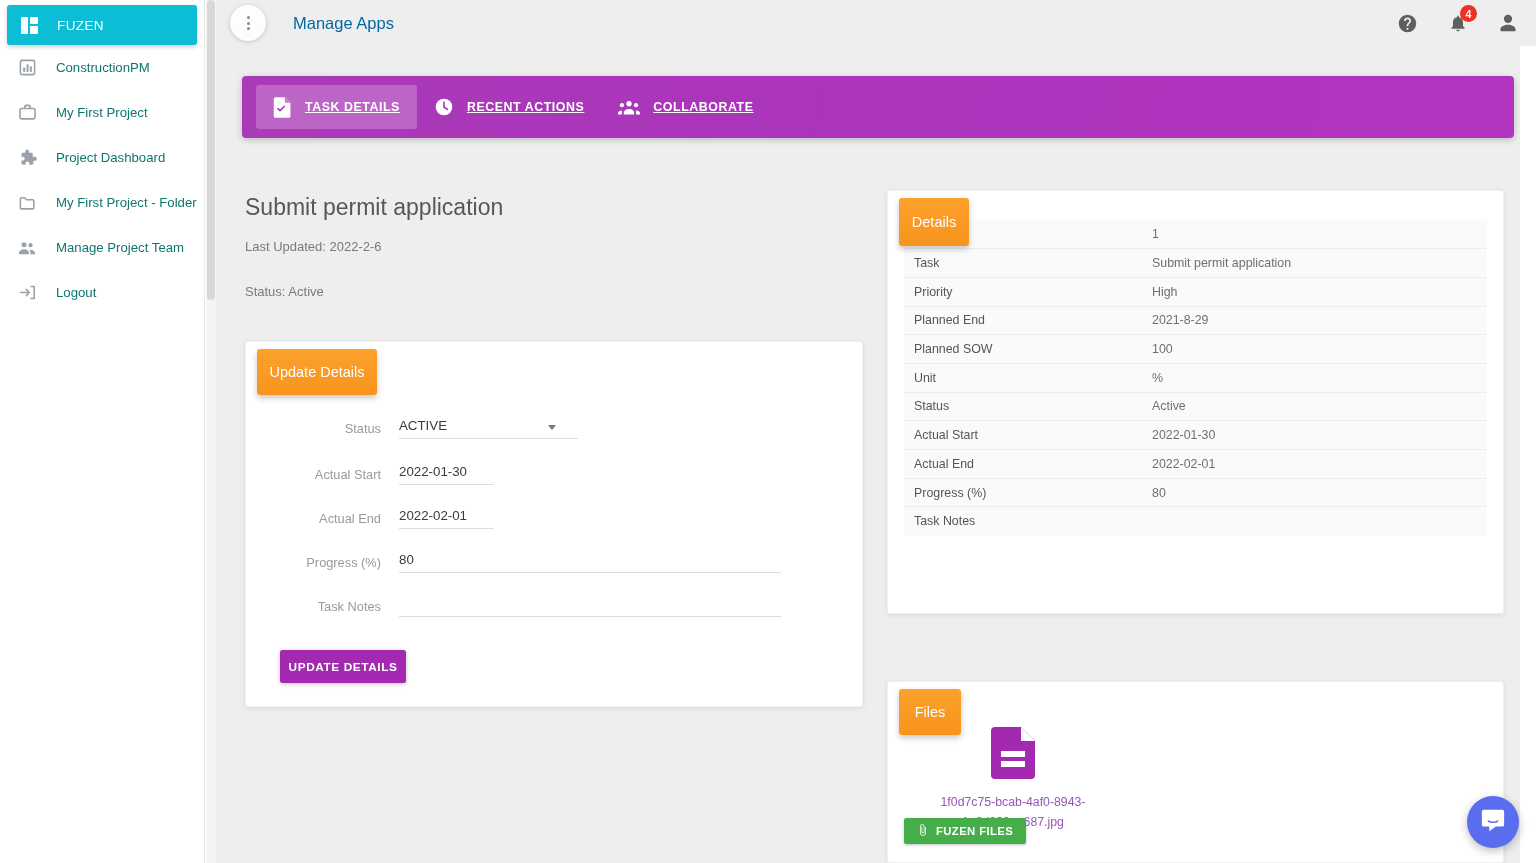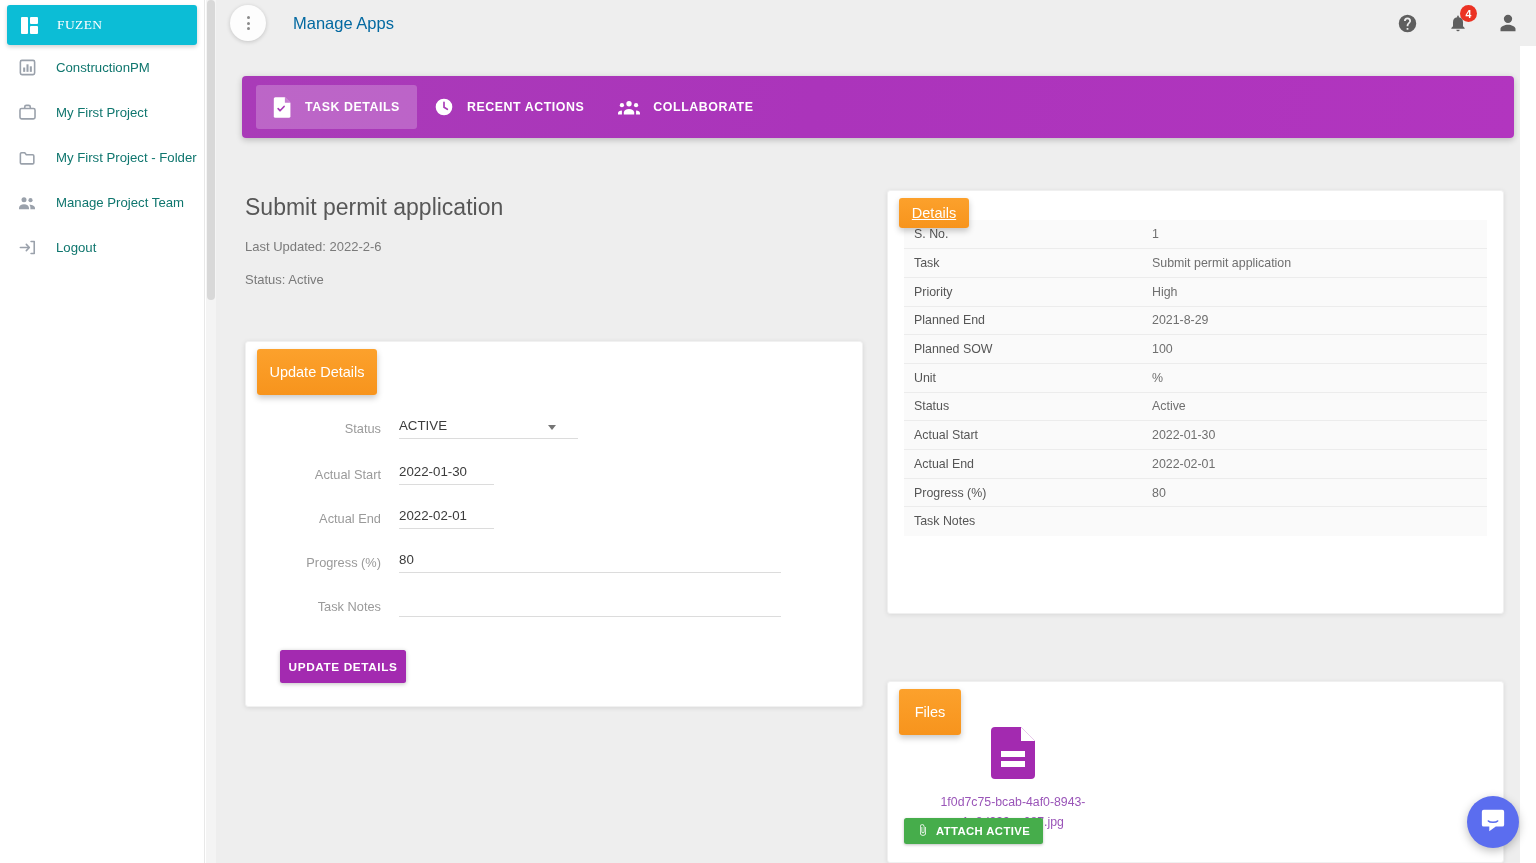"FUZEN" #brand { font-family: Liberation Serif, serif -> none }
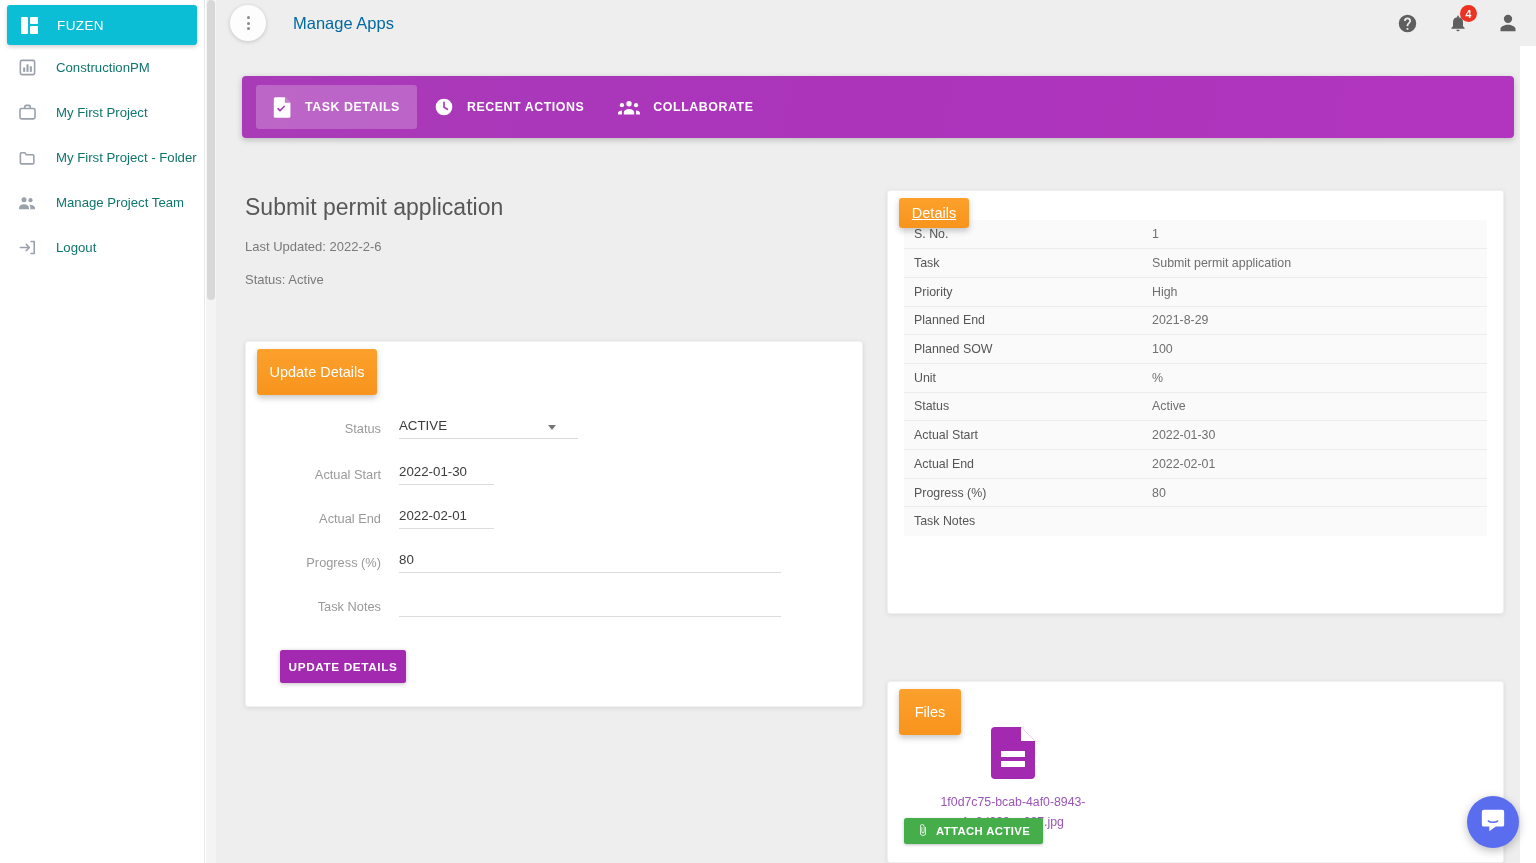"TASK DETAILS" .tab { text-decoration: none -> underline }
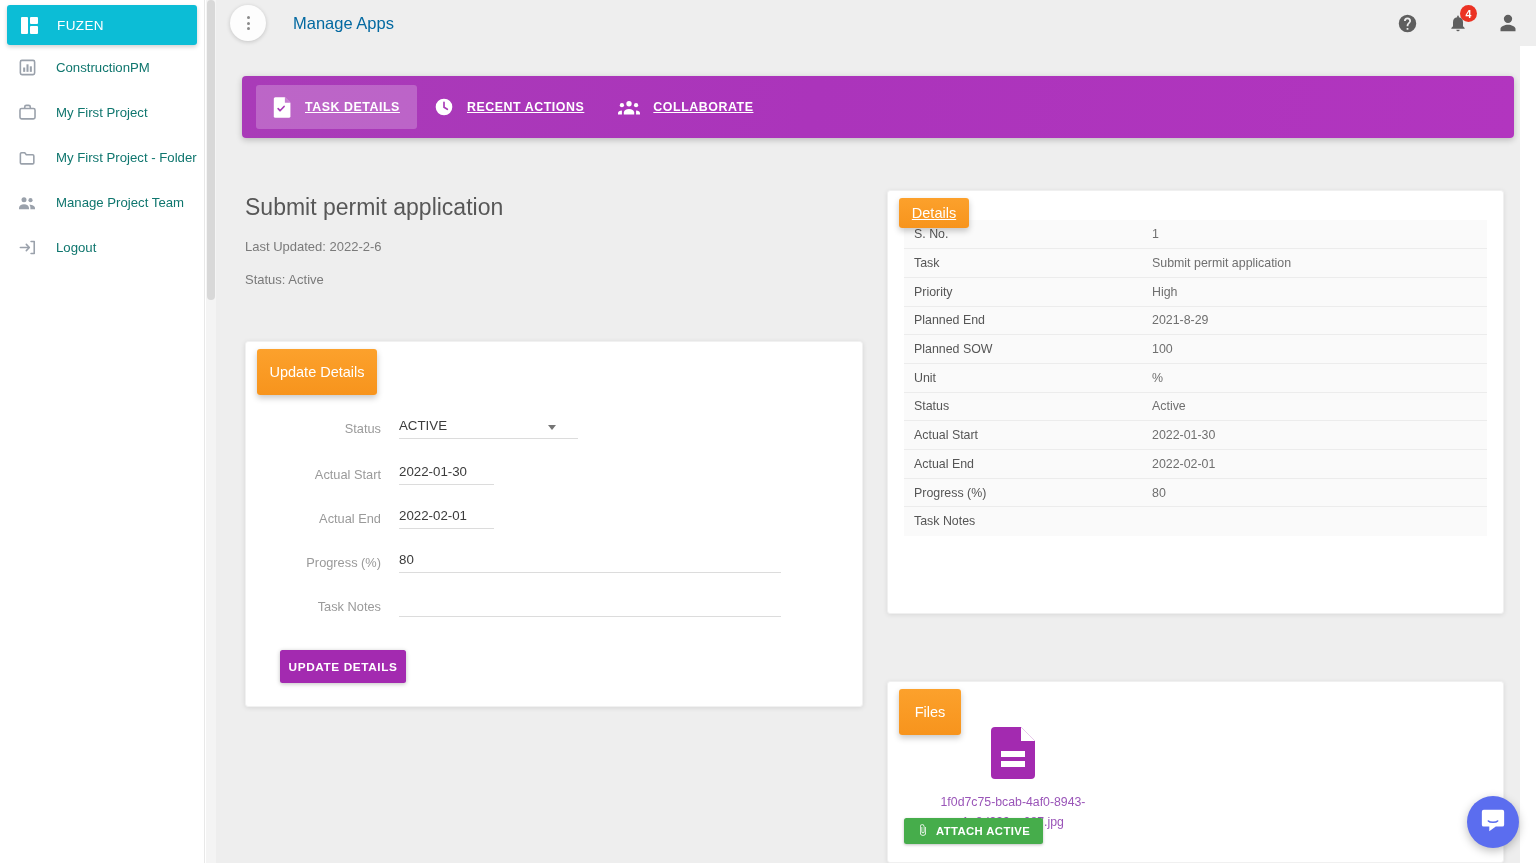"Project Dashboard" div.nav-item { html: none -> <div> <span> <svg> <path></path> </svg> </span> <span>Project Dashboard</span> </div> }
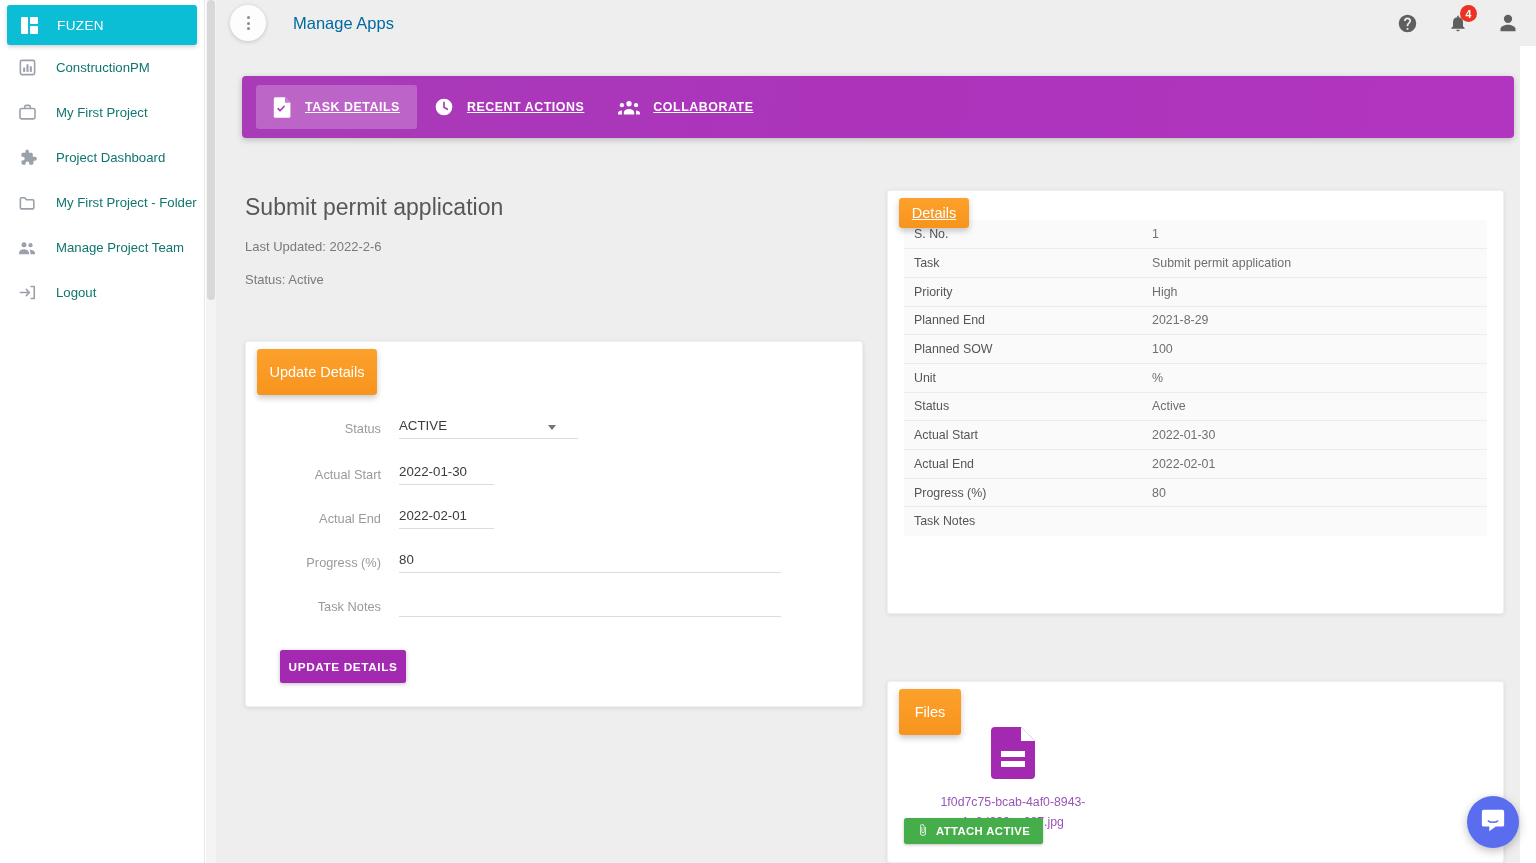"Details" #details-tag { height: 30px -> 48px; text-decoration: underline -> none }
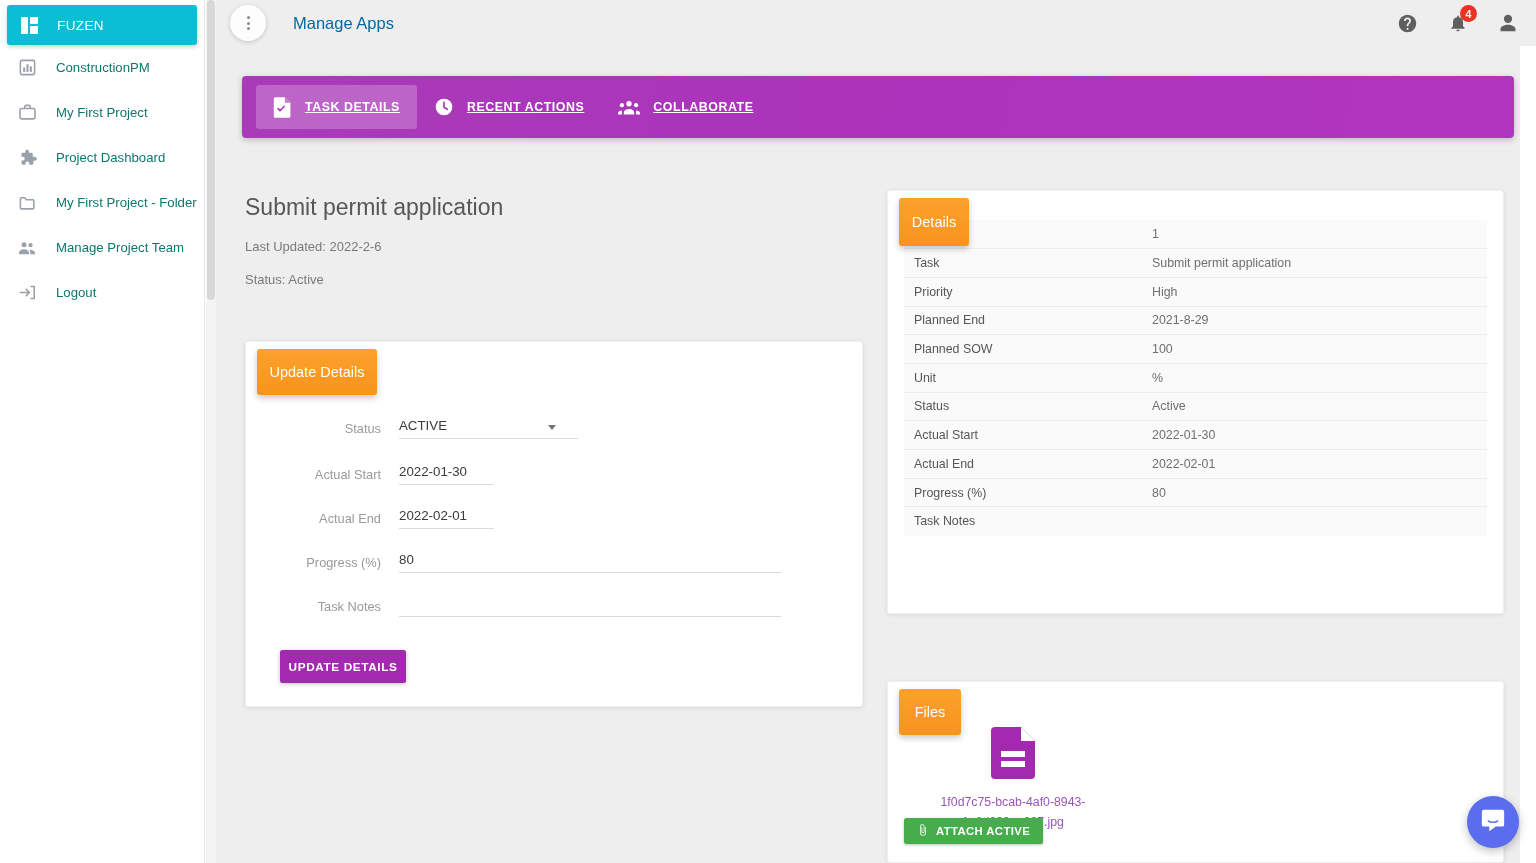"Status: Active" #task-status-line { margin-top: 18px -> 30px }
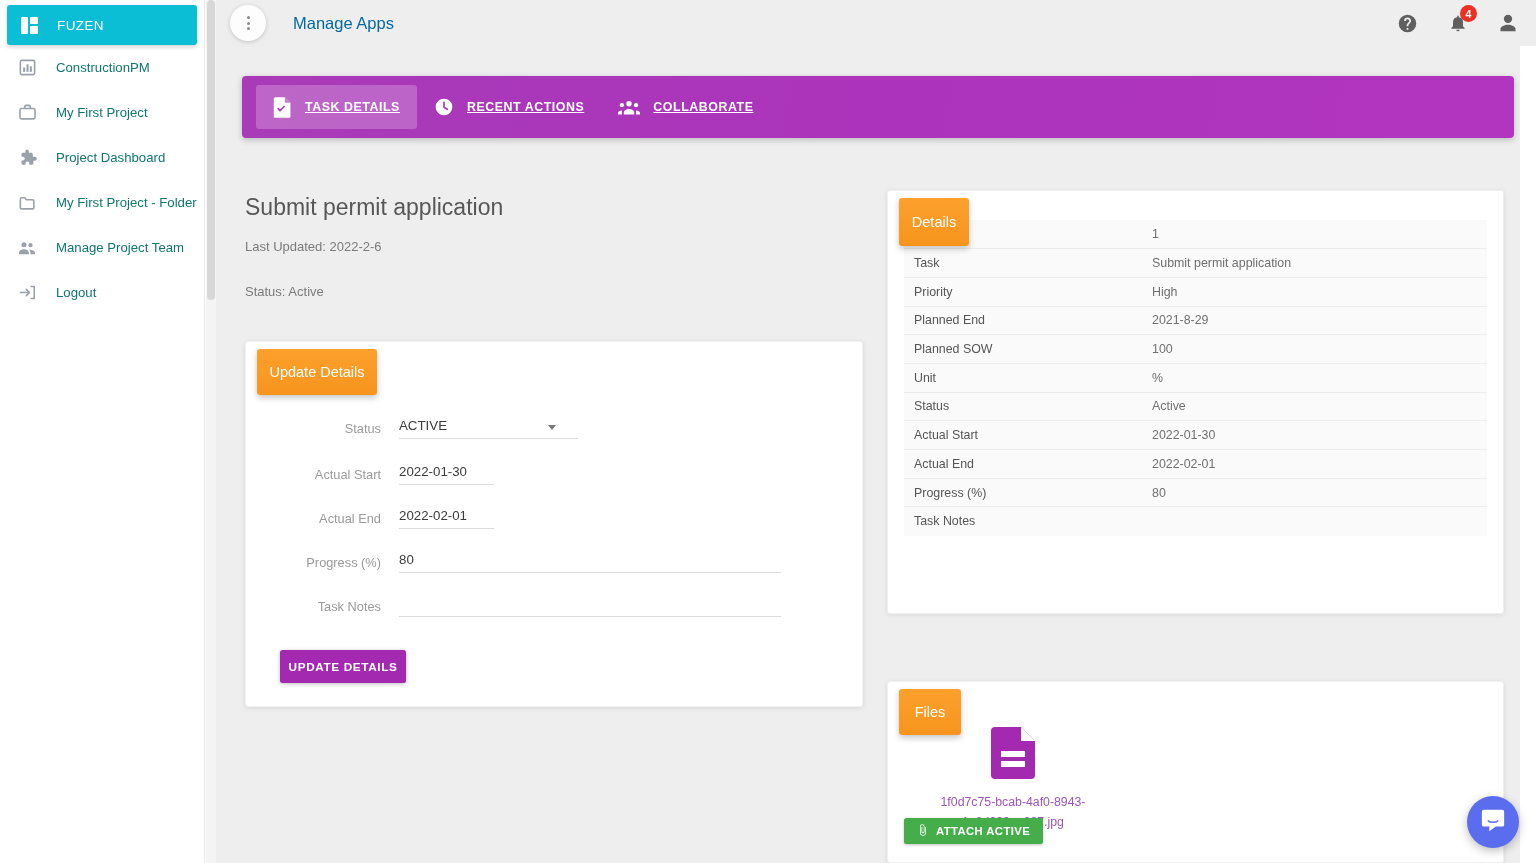"ATTACH ACTIVE" span { text: ATTACH ACTIVE -> FUZEN FILES }
